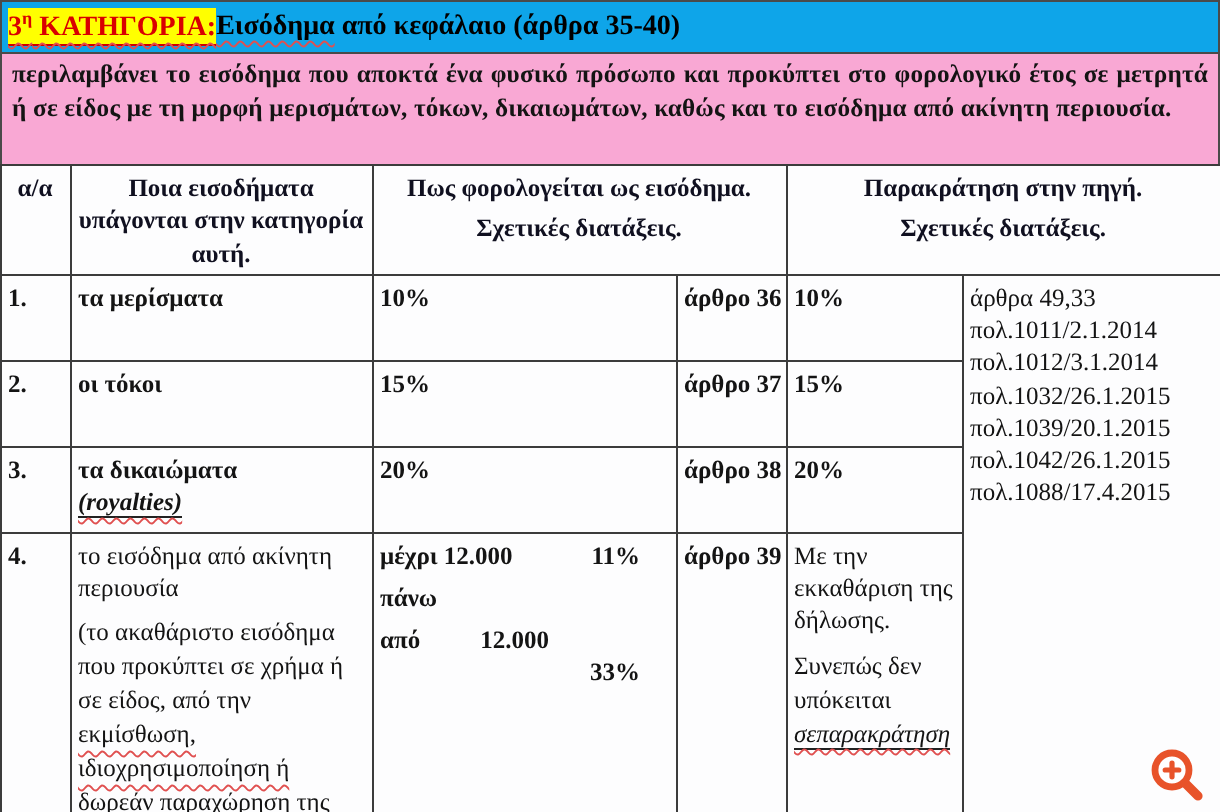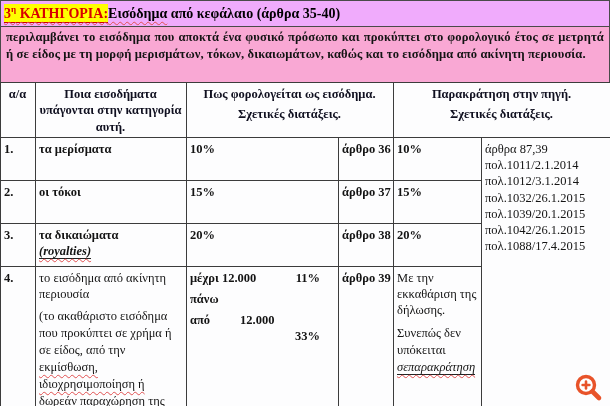"3η ΚΑΤΗΓΟΡΙΑ:" .title-bar { background: #f0abfc -> #0ea5e9 }
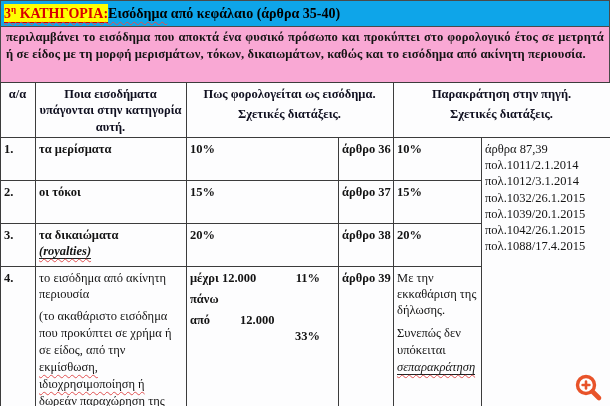"άρθρα 87,39" div { text: 87,39 -> 49,33 }
